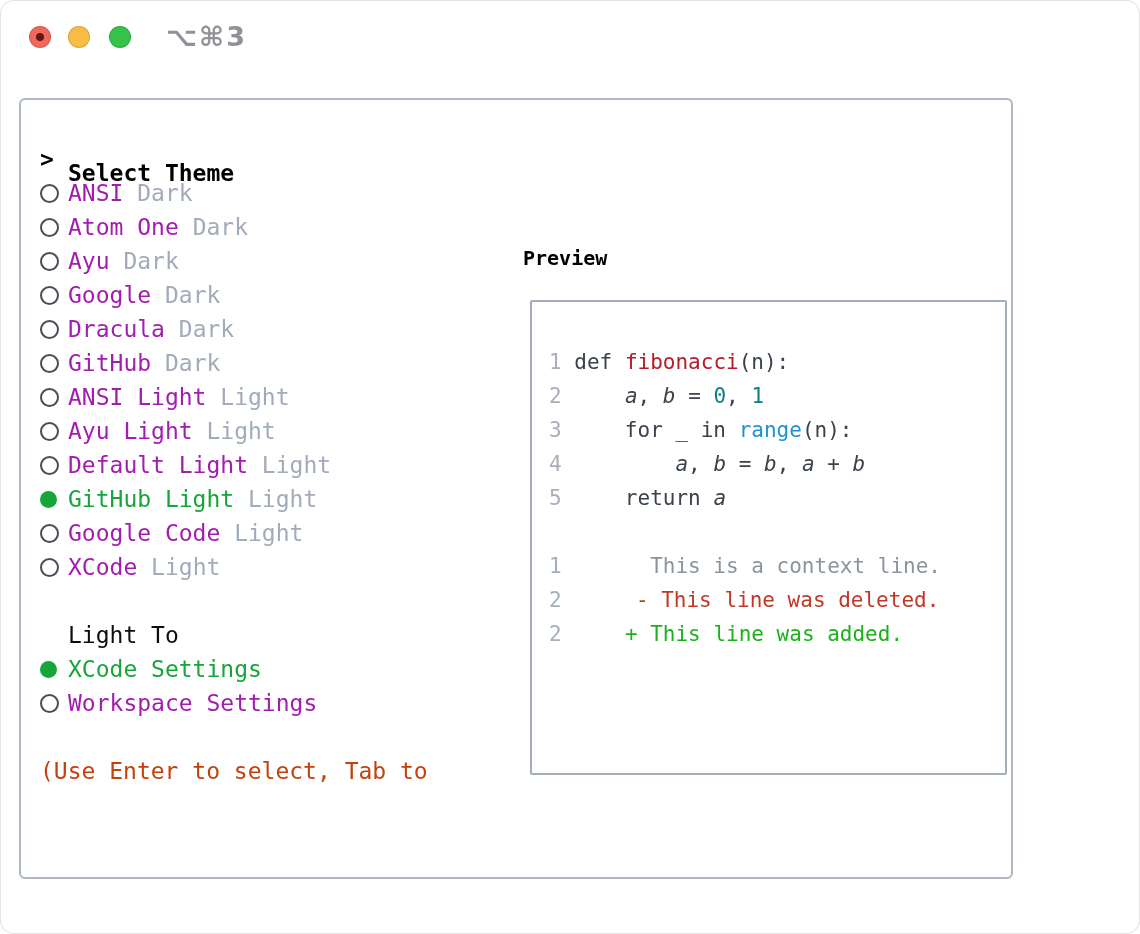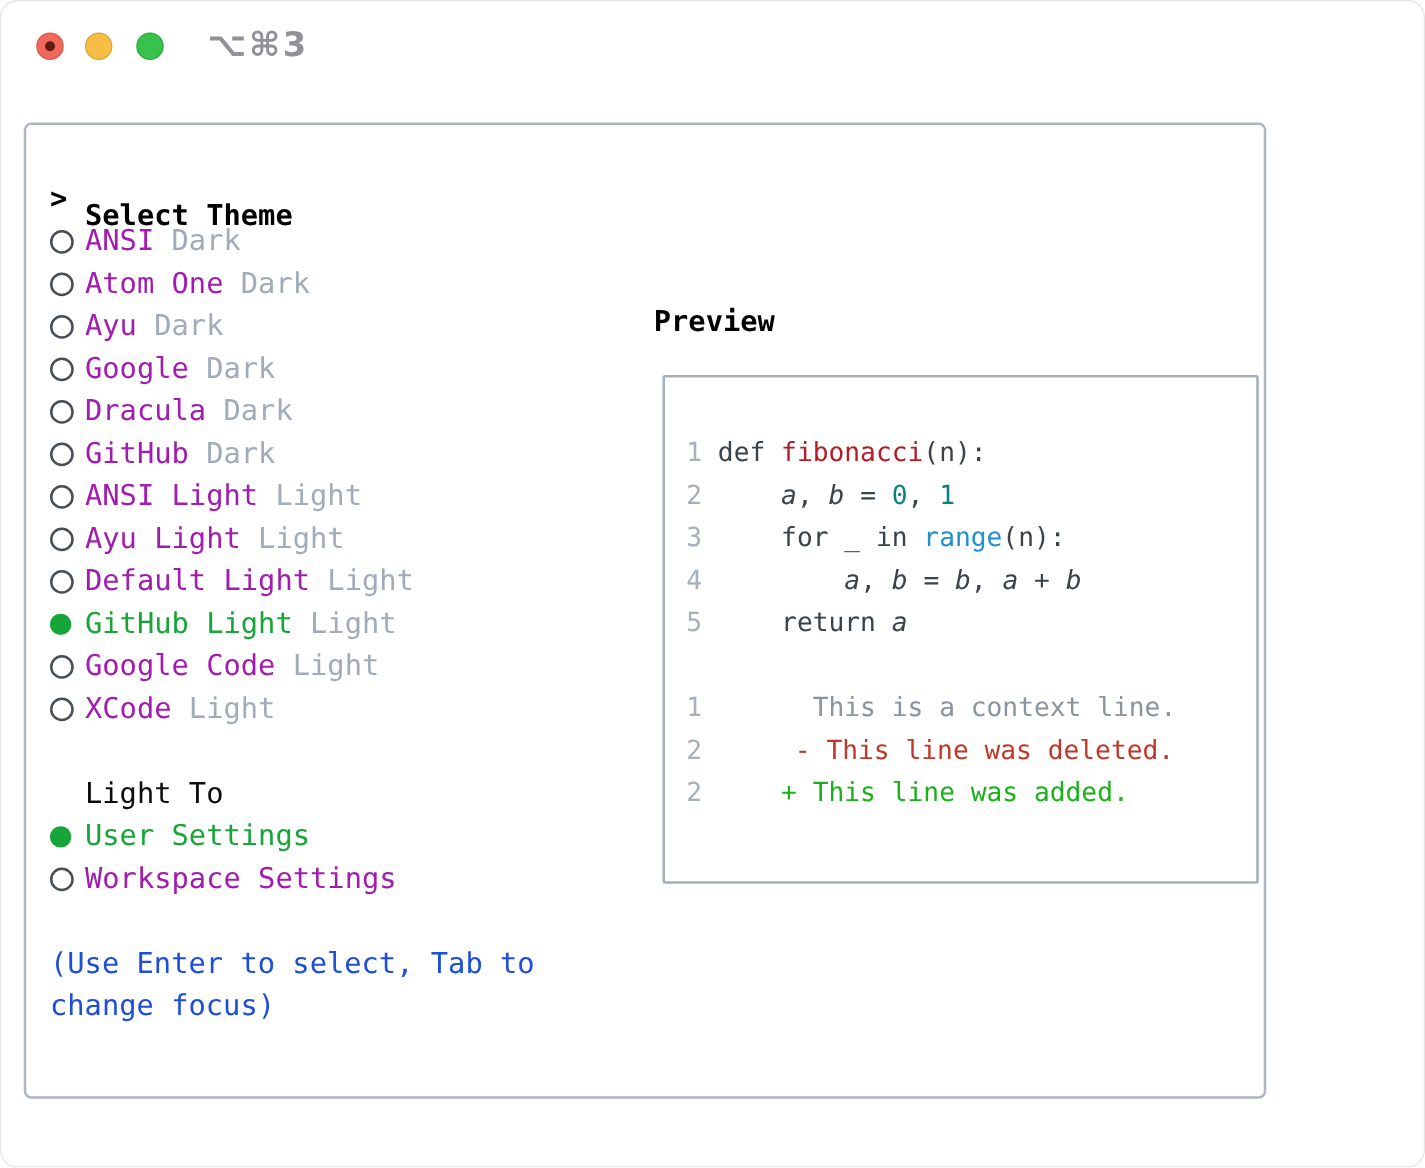"Preview" .pv-heading { font-size: 23px -> 20px }
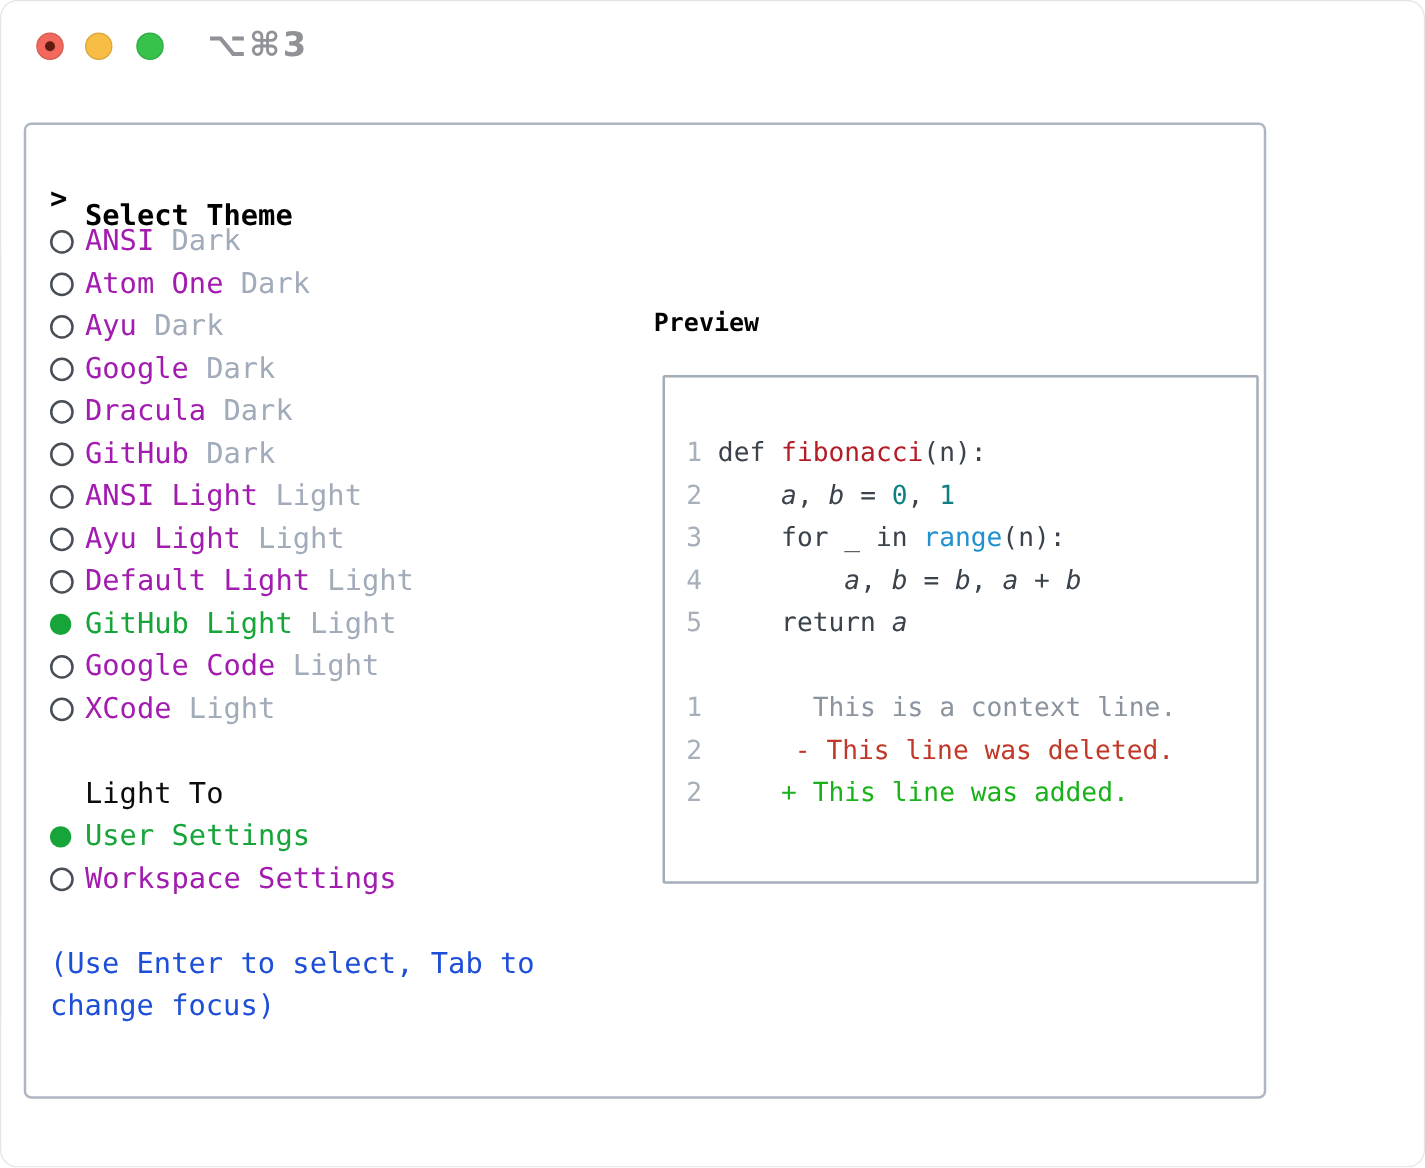"1 def fibonacci(n):" .pv-box { height: 407px -> 475px }
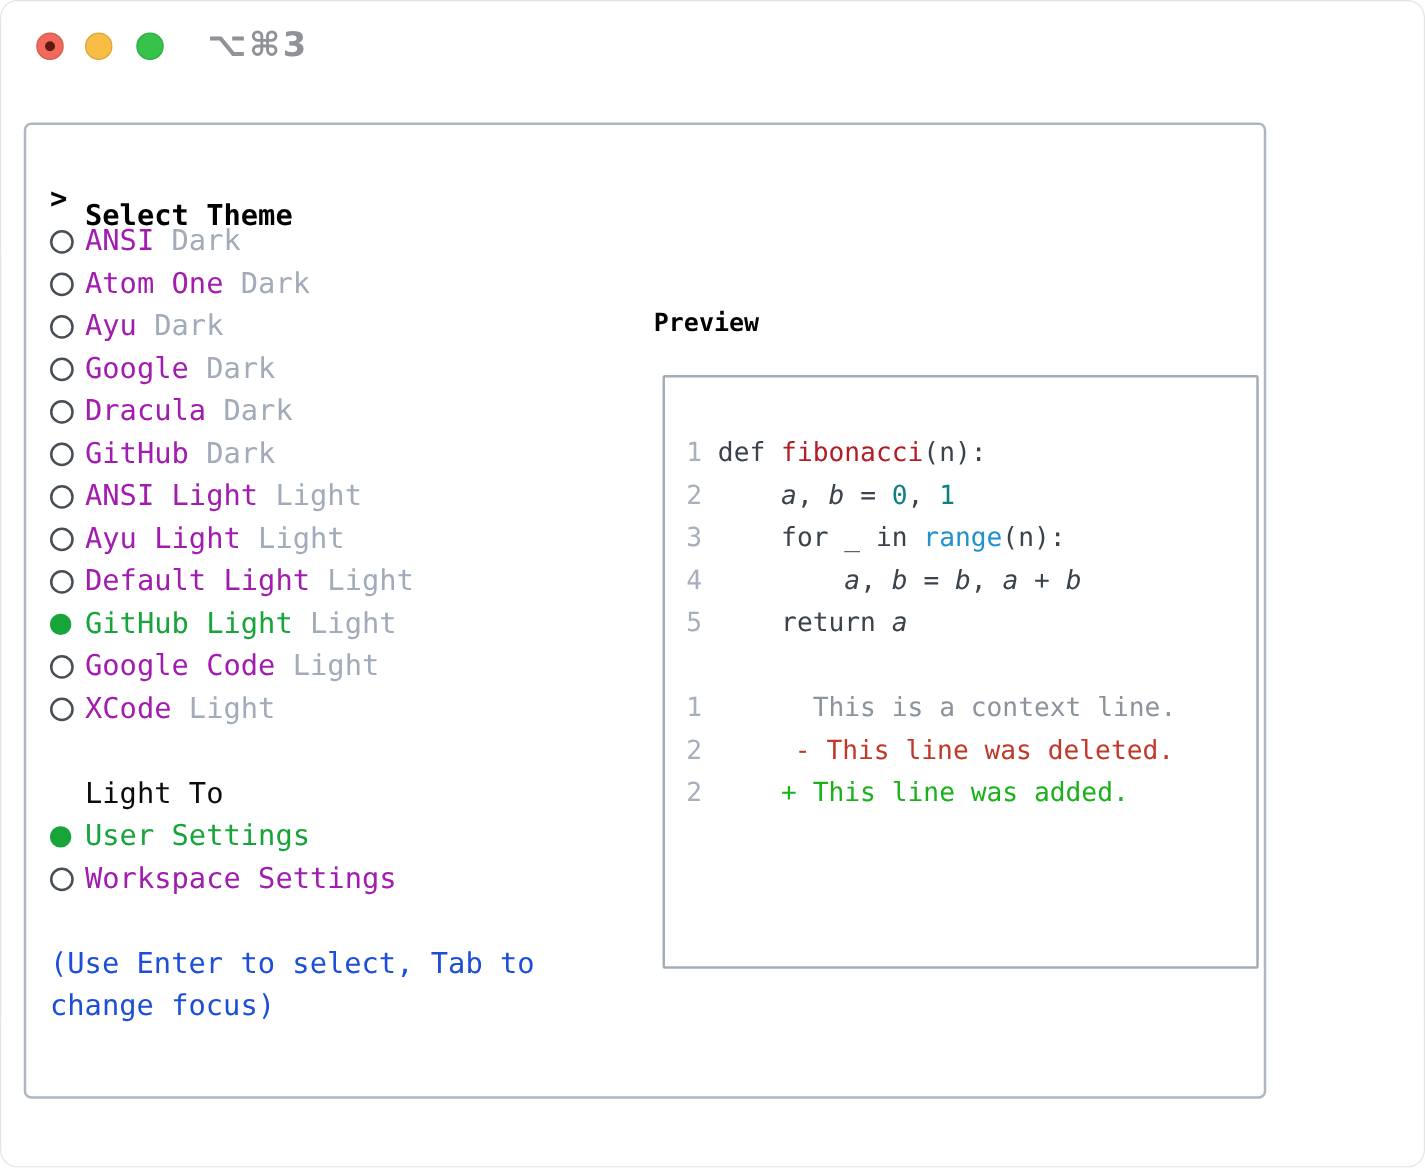"User Settings" span.t-name { text: User -> XCode }
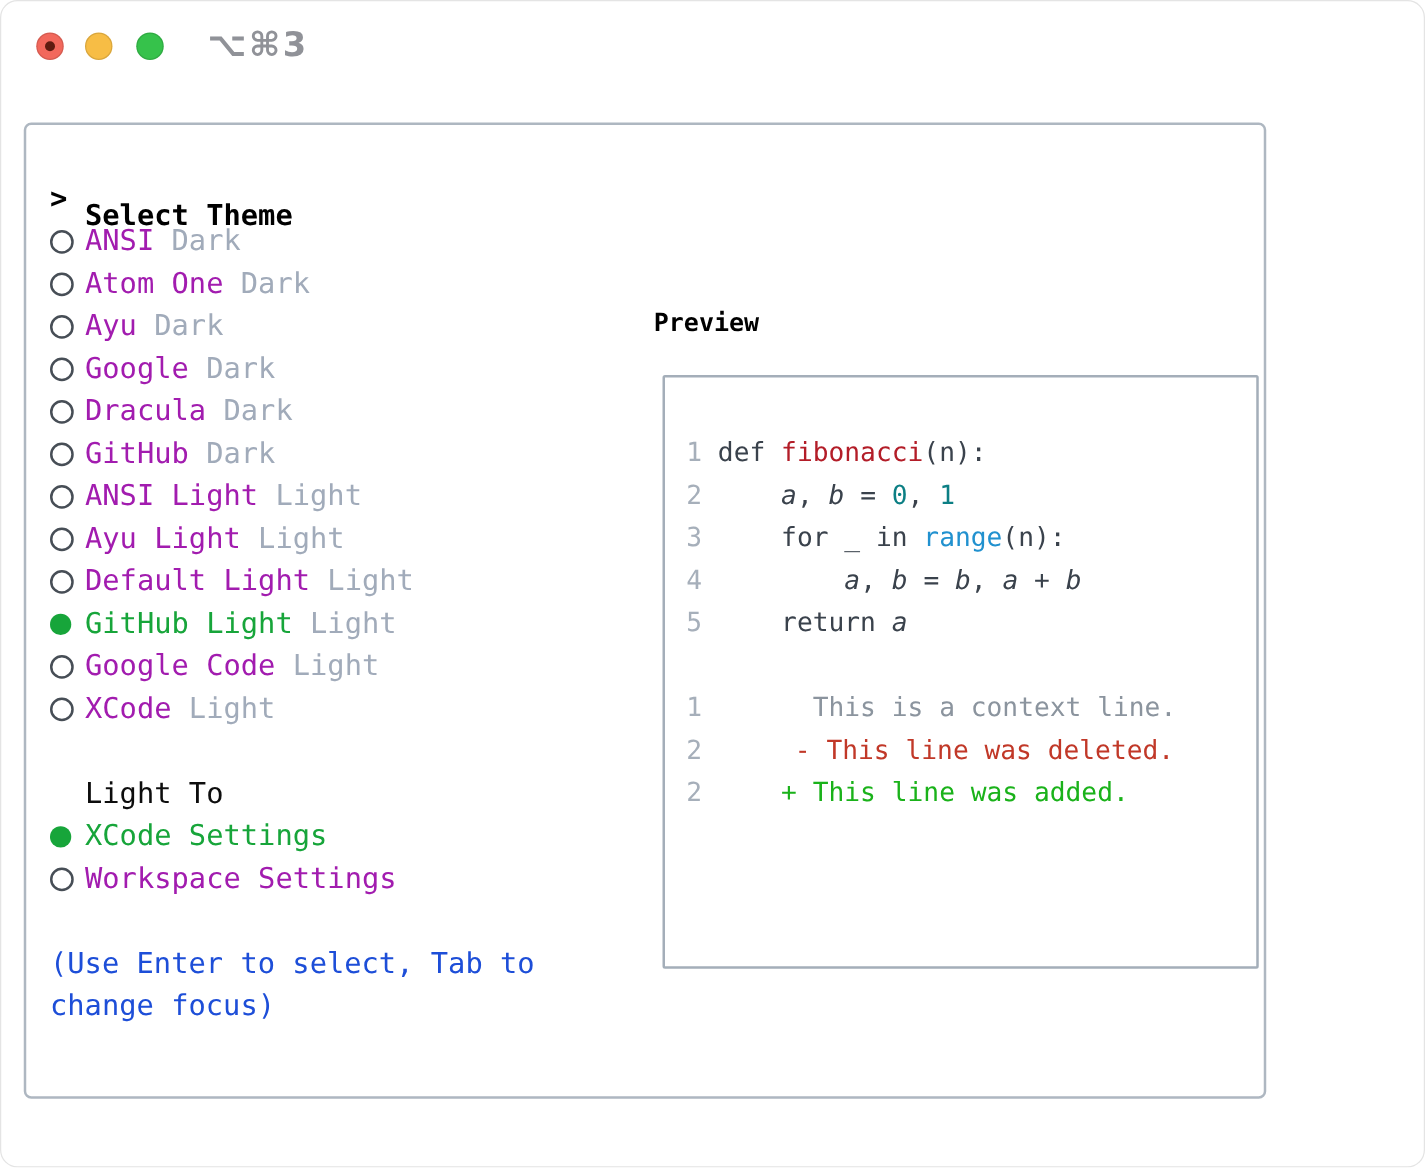"(Use Enter to select, Tab" .hint { color: #1d4ed8 -> #c2410c }
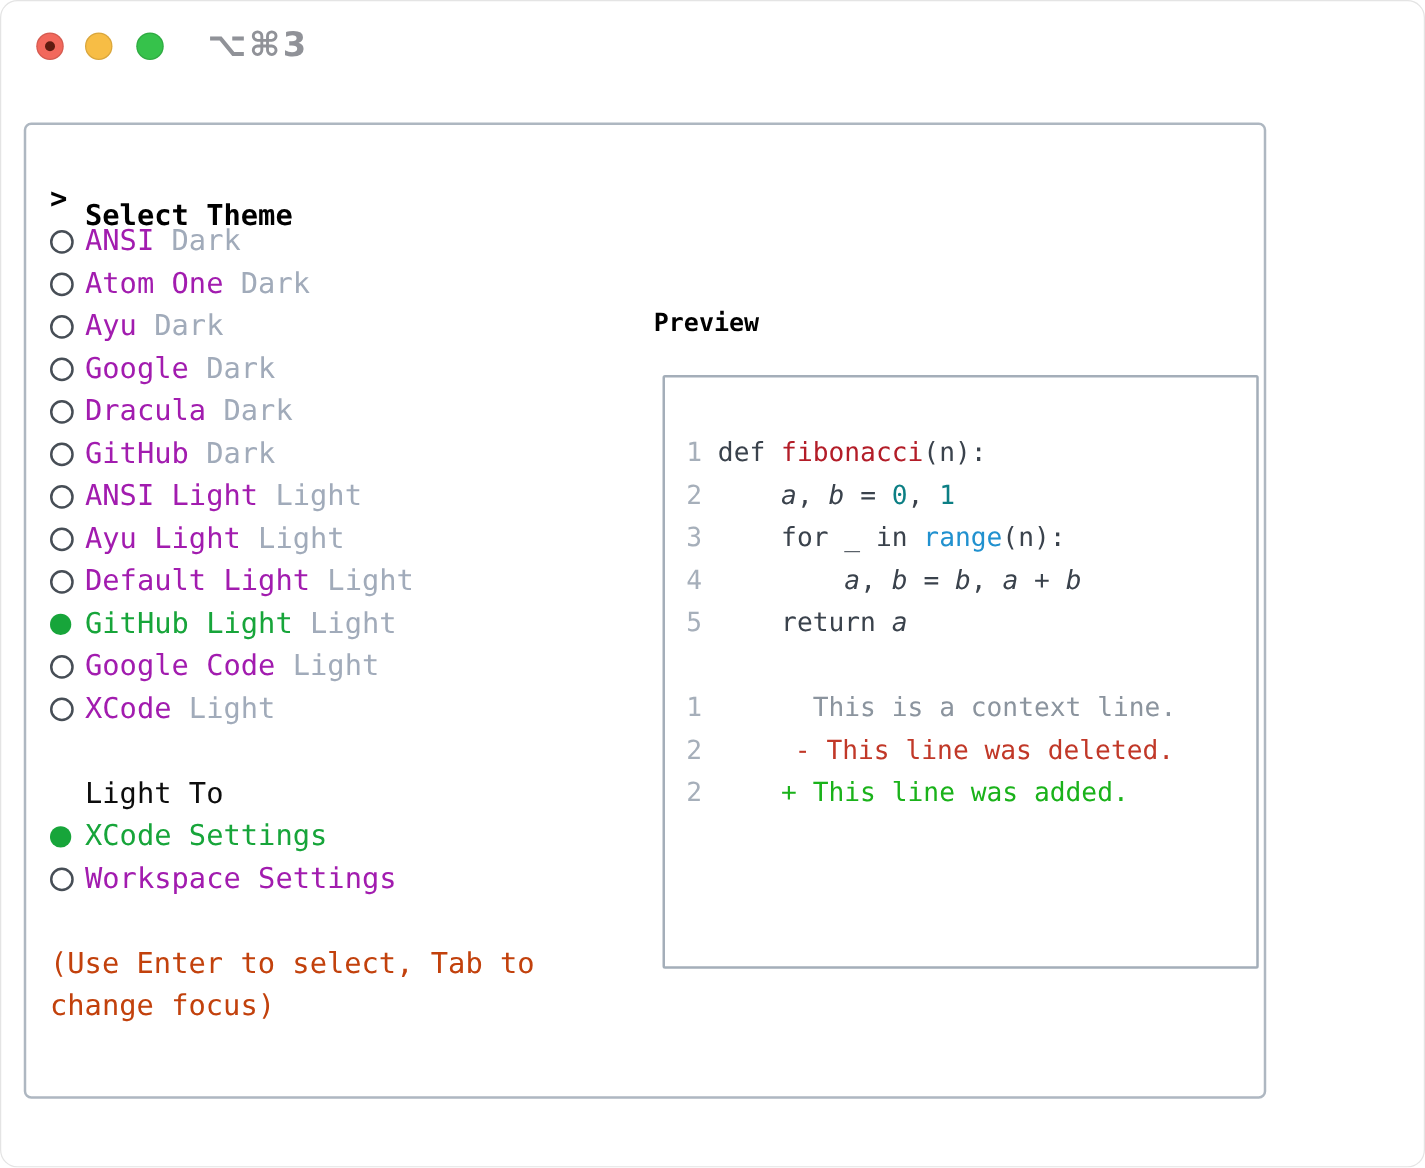"change focus)" div.row { html: <div>change focus)</div> -> none }
